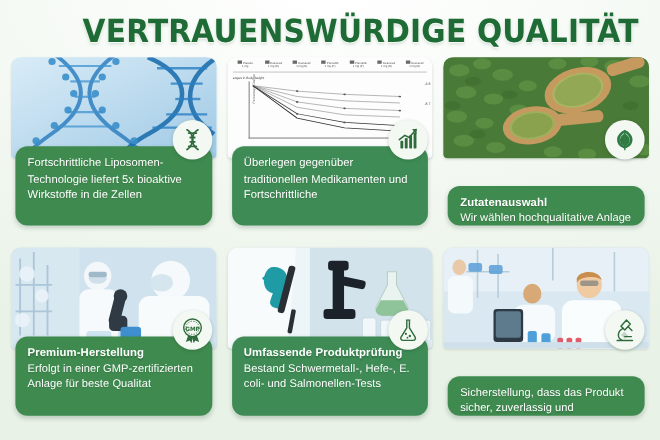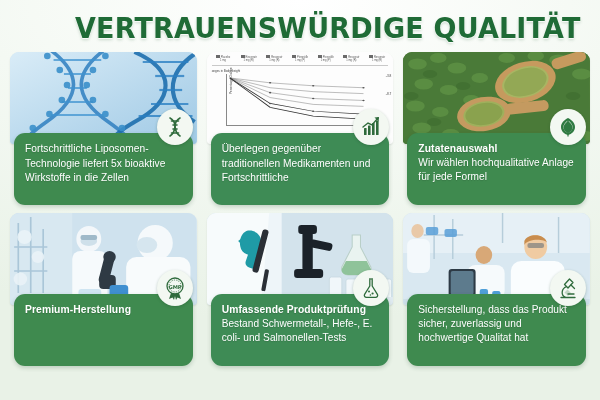"Fortschrittliche Liposomen-Technologie" .grid { gap: 8px 10px -> 20px 10px }
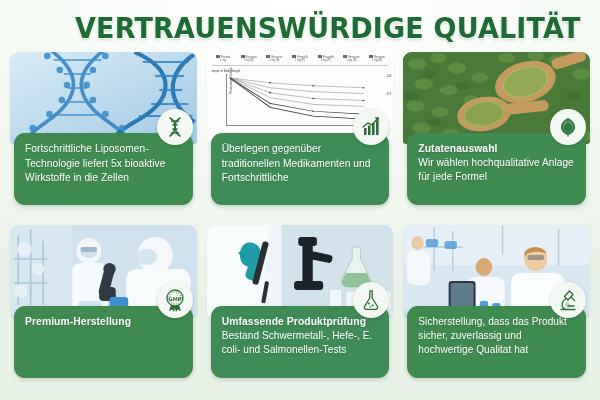"Zutatenauswahl" .card-panel.g3 { margin-top: none -> 36px }
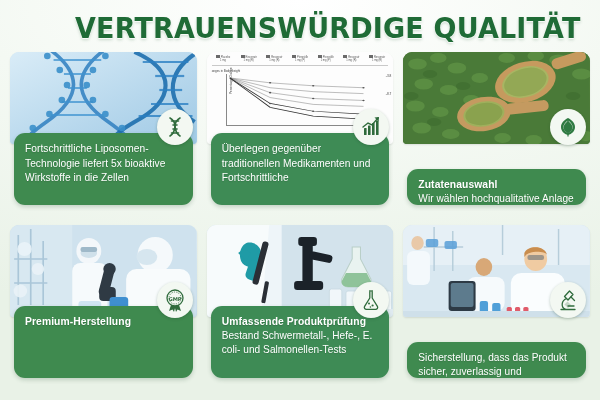"Erfolgt in einer GMP-zertifizierten" div.panel-body { html: none -> <div>Erfolgt in einer GMP-zertifizierten Anlage für beste Qualitat</div> }
